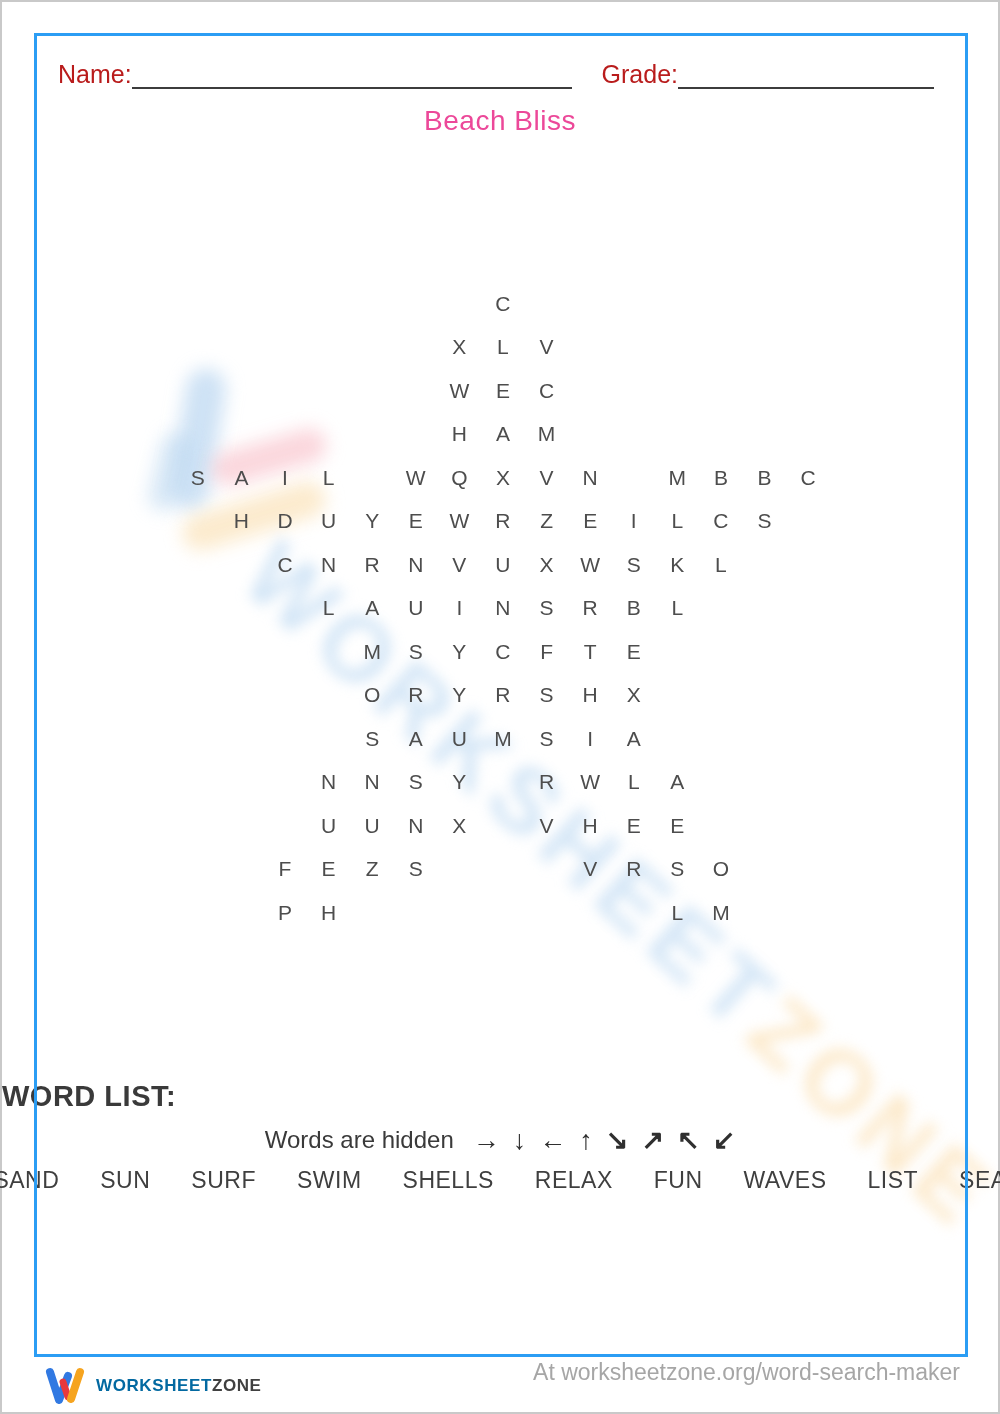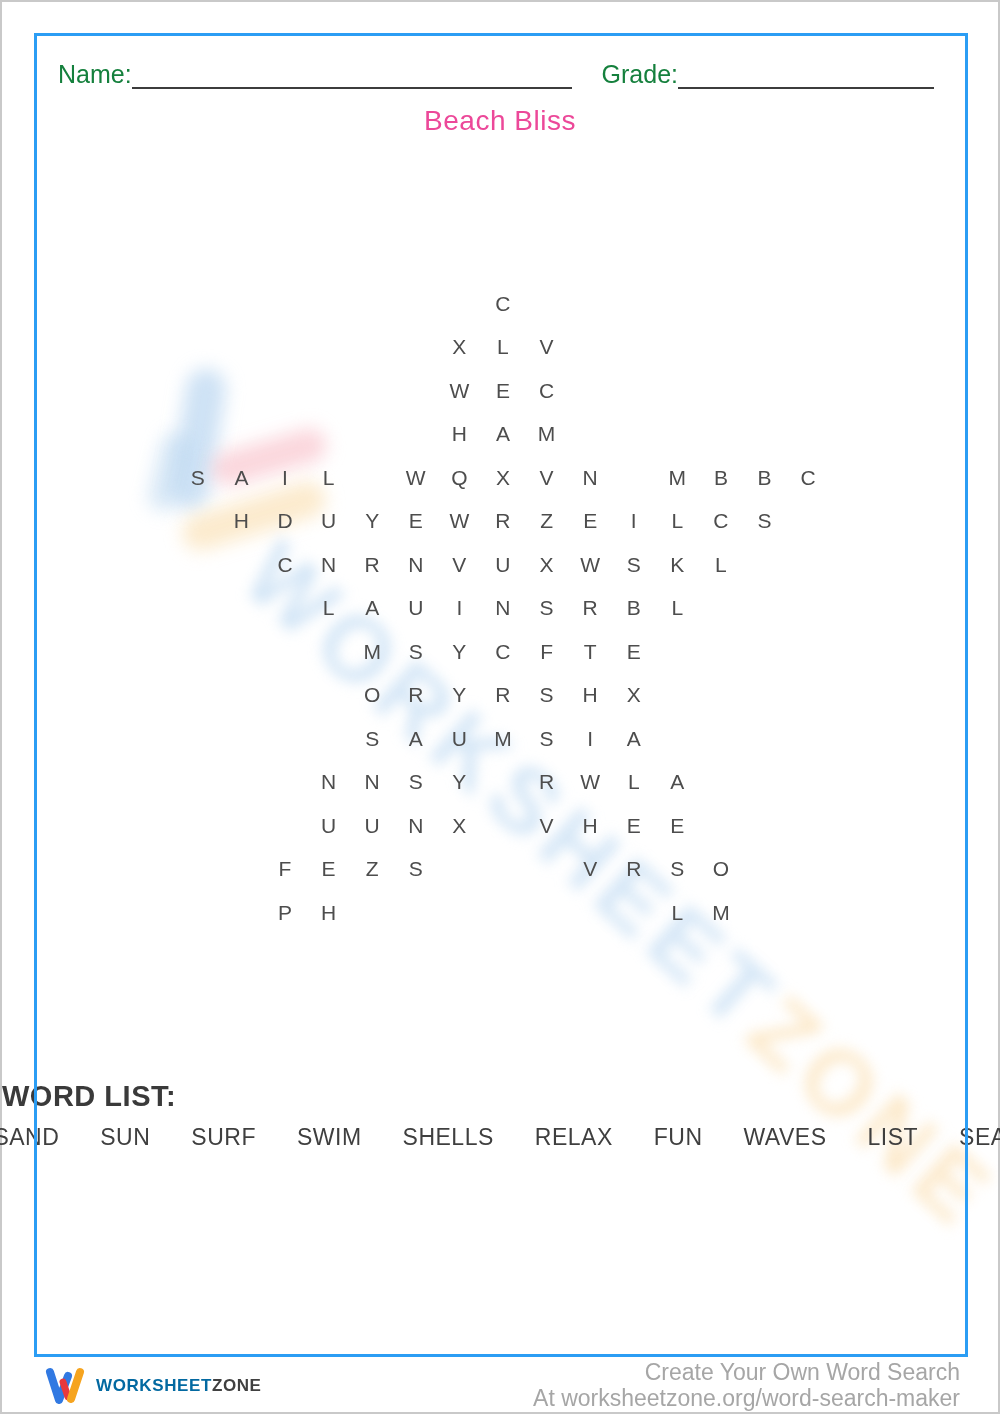"Name:" .header-row { color: #15803d -> #b91c1c }
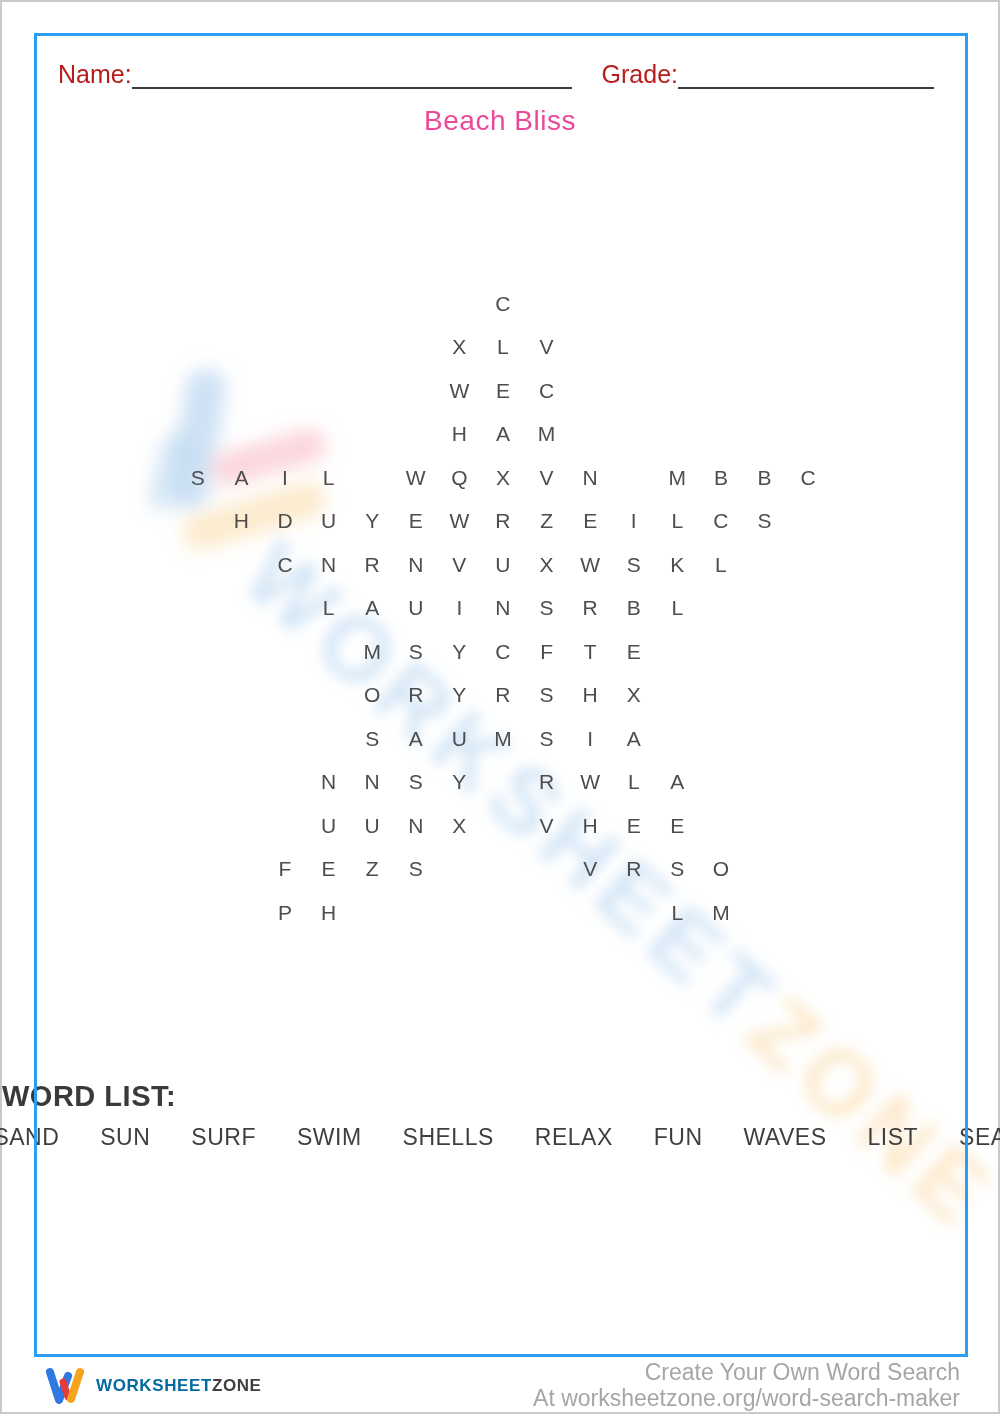"Words are hidden" div.wl-hint-row { html: none -> <div> <span>Words are hidden</span> <span>→</span> <span>↓</span> <span>←</span> <span>↑</span> <span>↘</span> <span>↗</span> <span>↖</span> <span>↙</span> </div> }
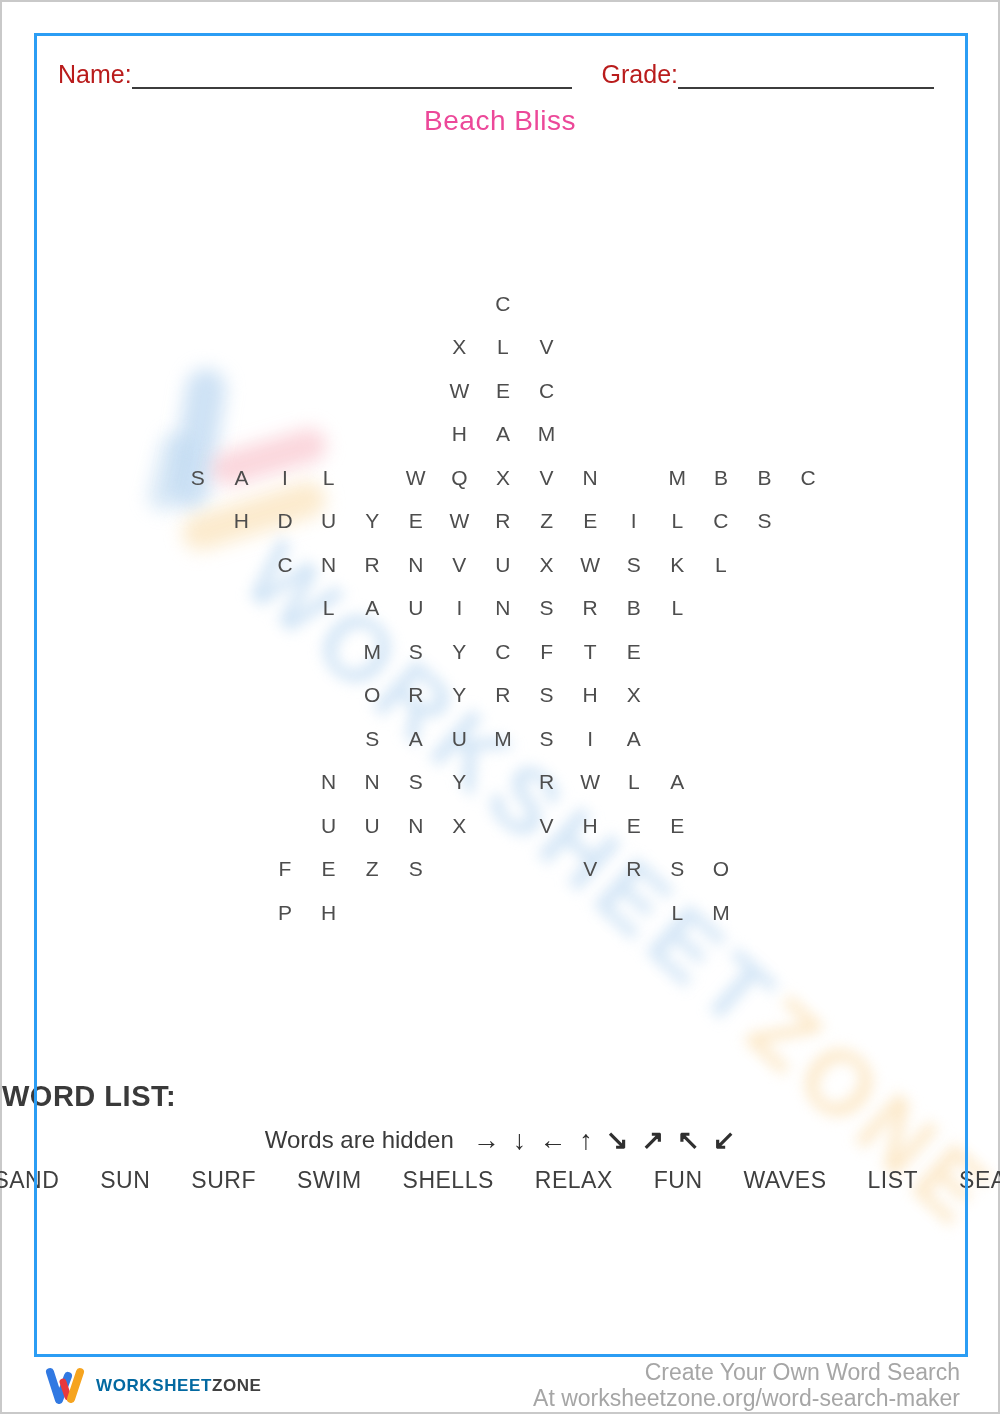"Create Your Own Word Search" div { html: <div>Create Your Own Word Search</div> -> none }
